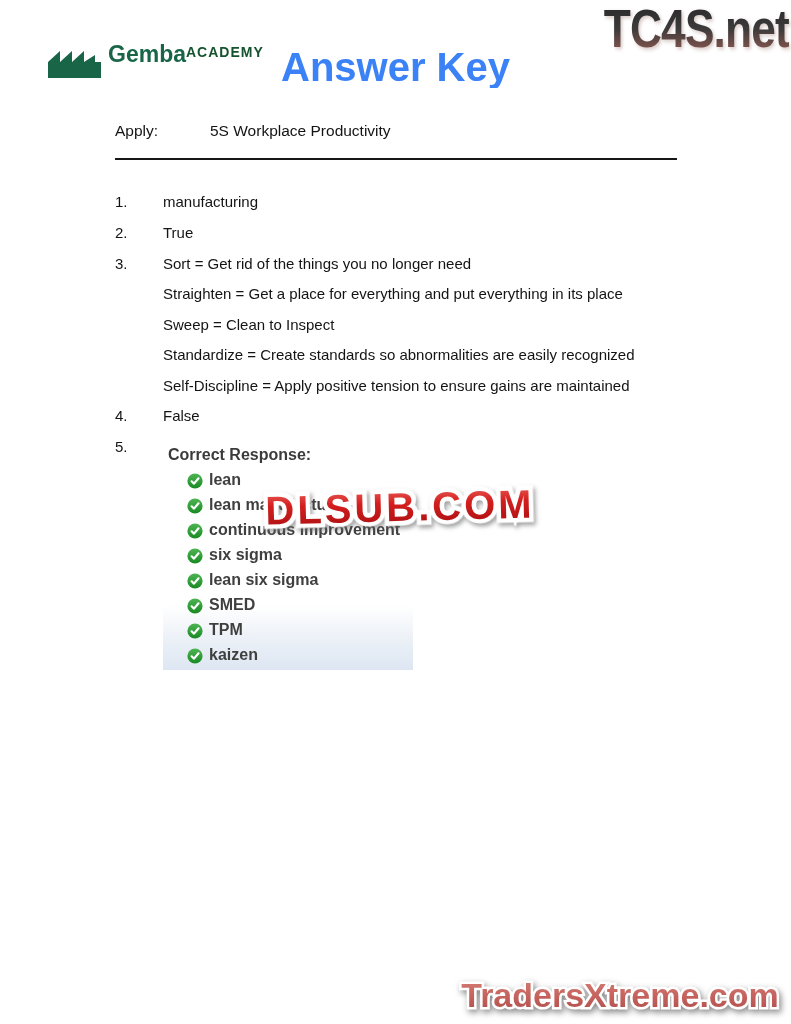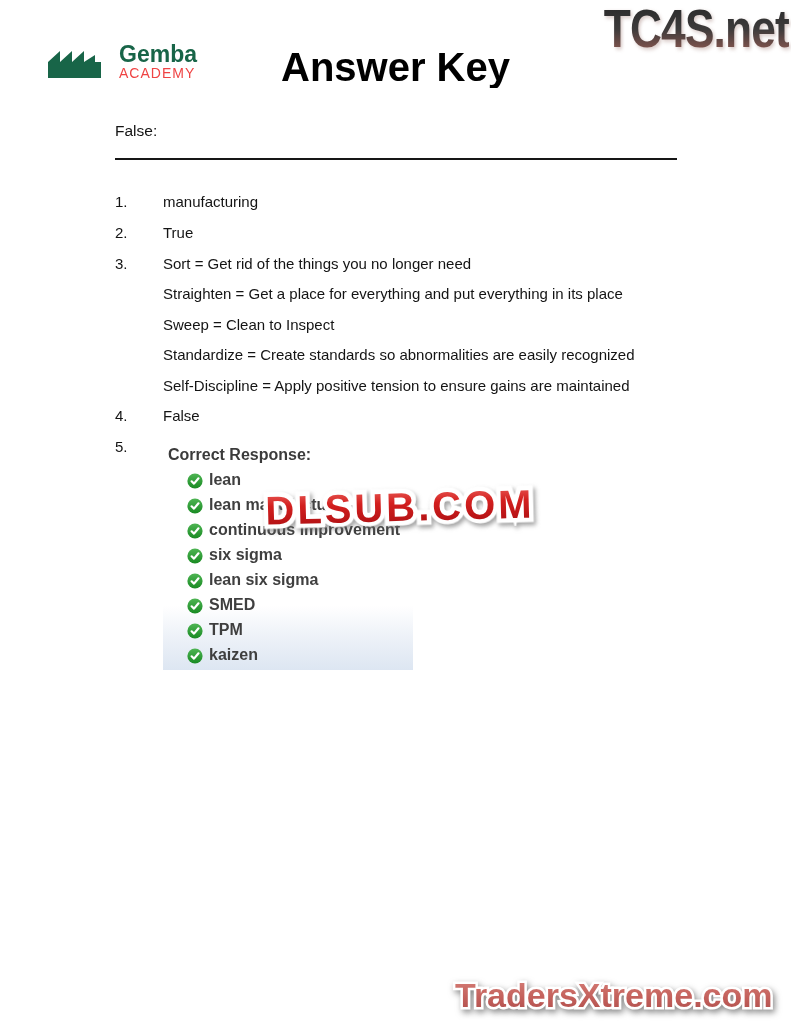"Gemba" .logo-text { flex-direction: column -> row; margin-left: 11px -> none }
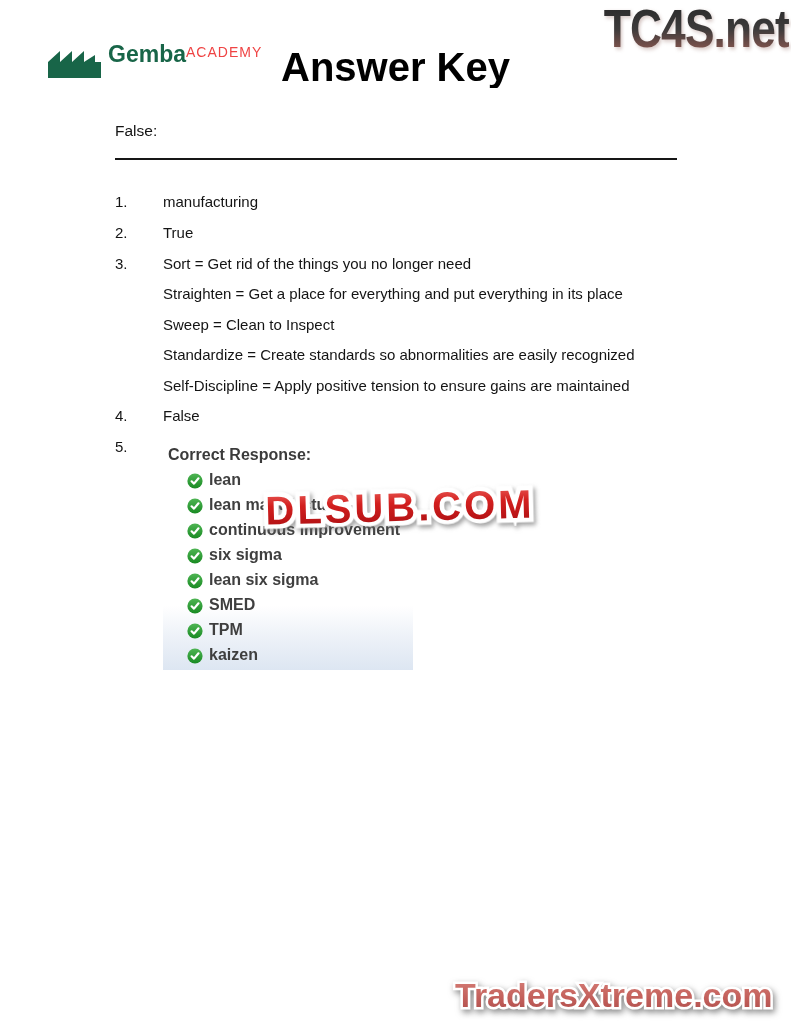"ACADEMY" .logo-sub { color: #ef4444 -> #14532d; font-weight: normal -> bold }
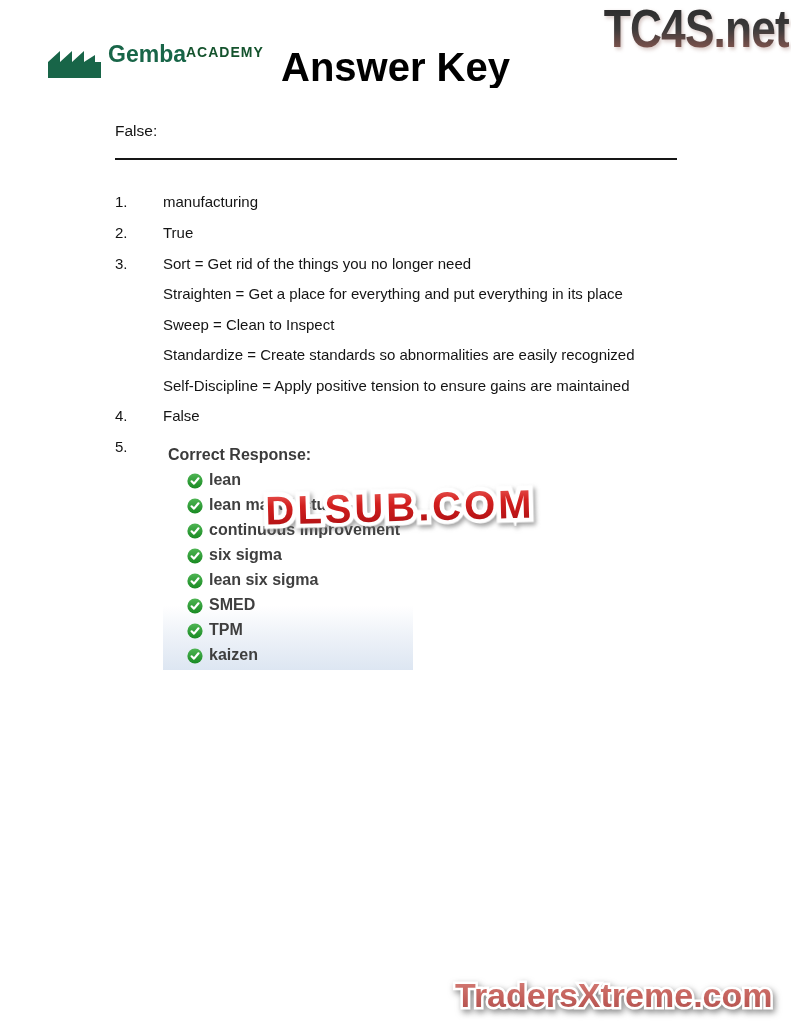"Answer Key" .title { color: #000000 -> #3b82f6 }
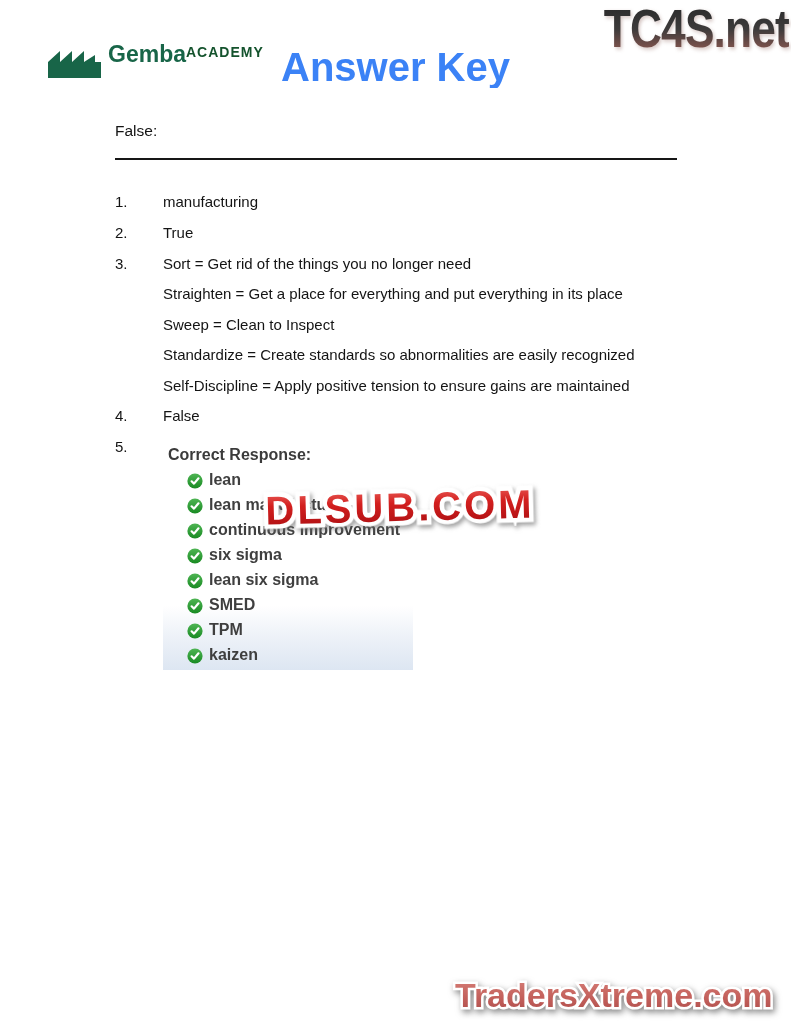"False:" span.meta-label { text: False -> Apply }
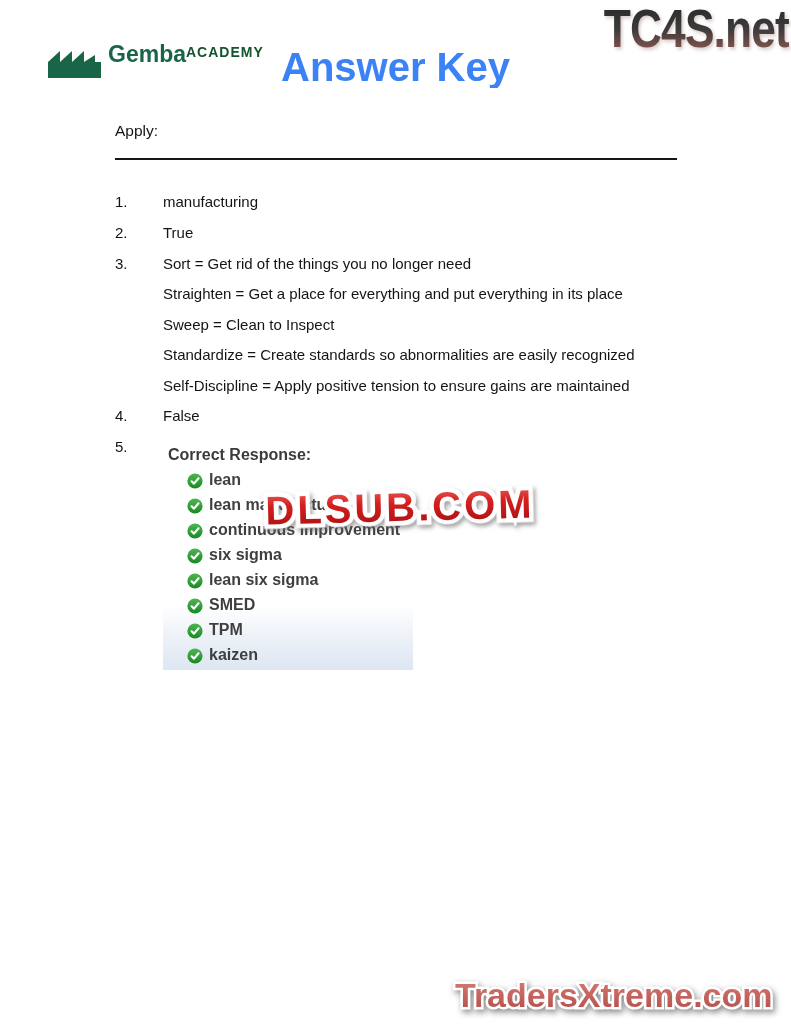"5S Workplace Productivity" span.meta-value { html: none -> <span>5S Workplace Productivity</span> }
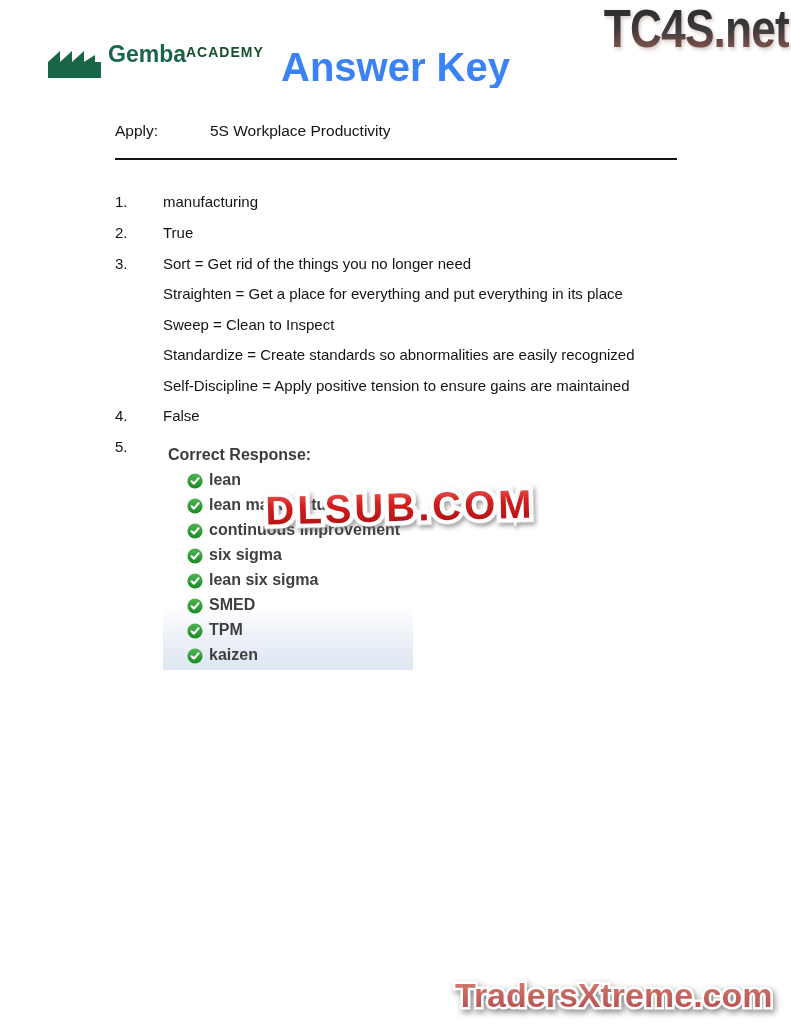"TradersXtreme.com" .wm-traders { text-align: left -> center }
